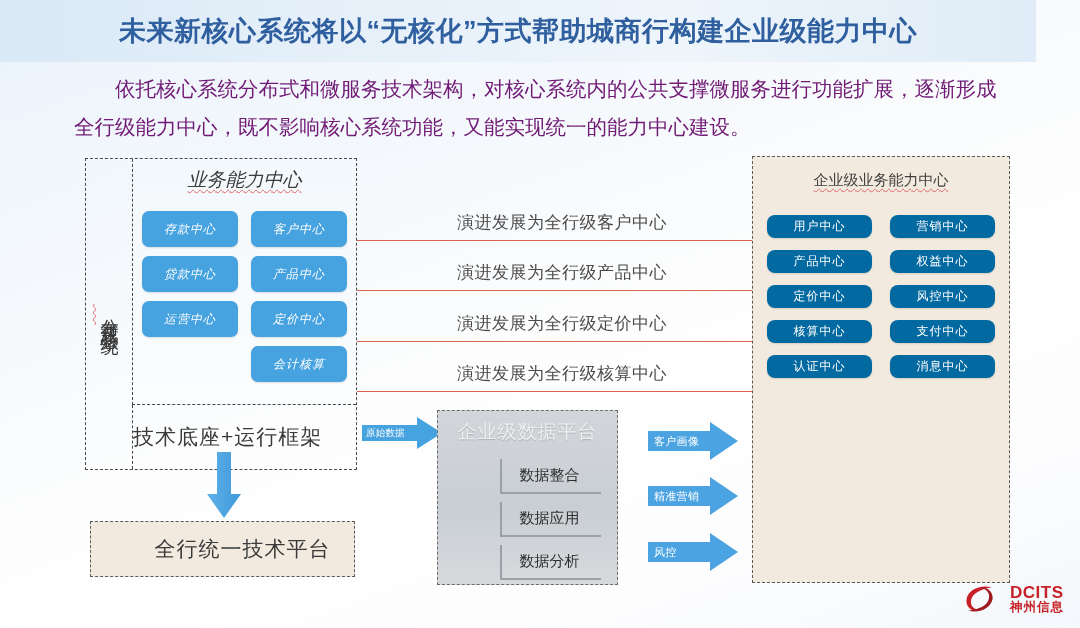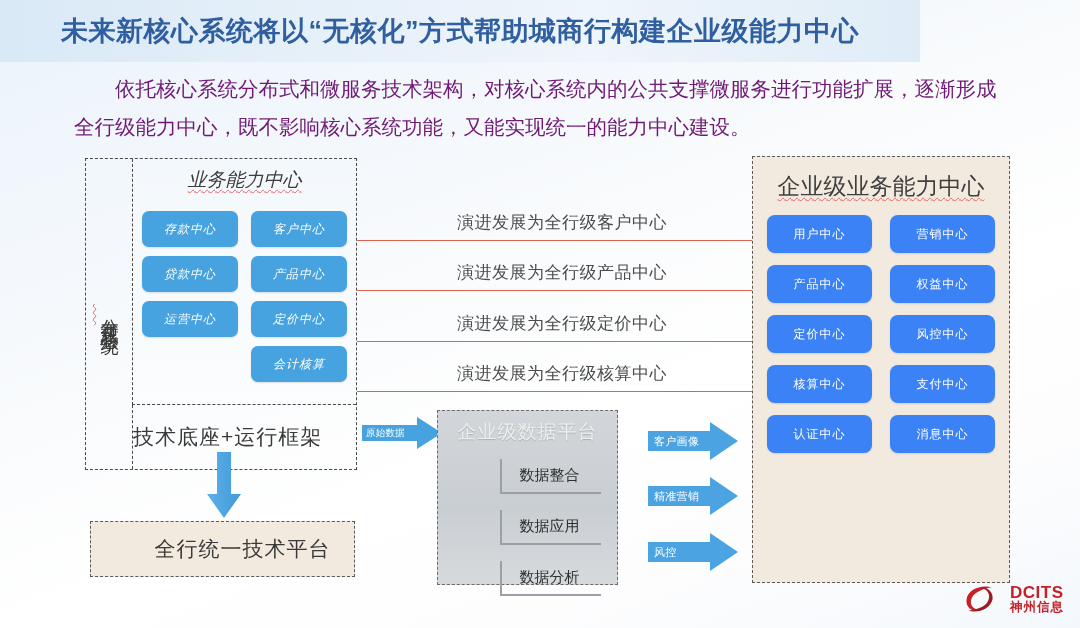"未来新核心系统将以“无核化”方式帮助城商行构建企业级能力中心" #title-band { width: 920px -> 1036px }
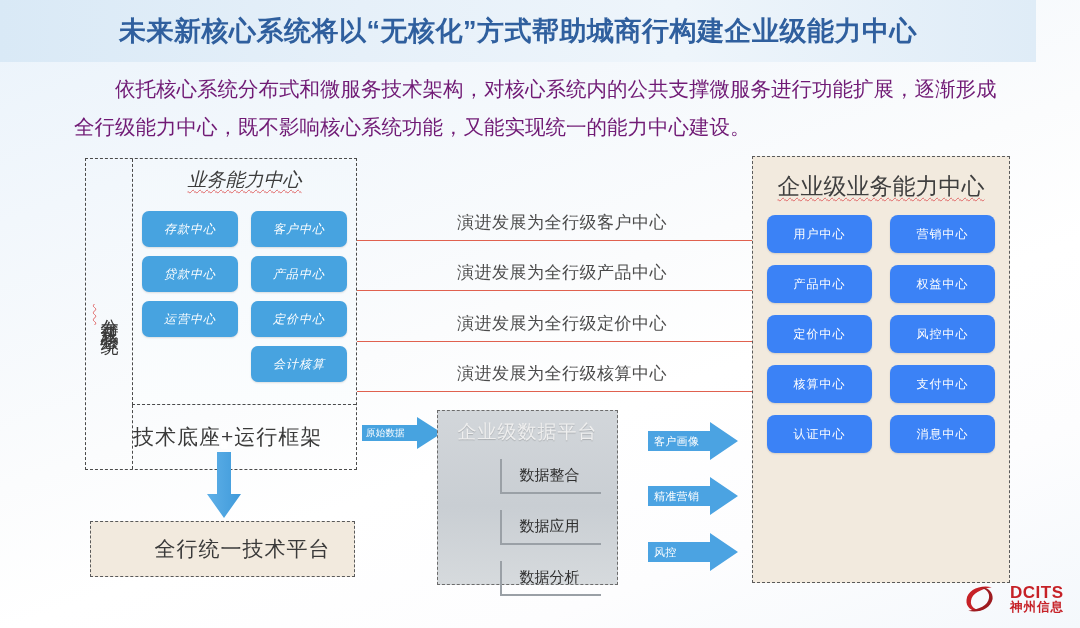"企业级业务能力中心" #ent-center .panel-title { font-size: 23px -> 15px }
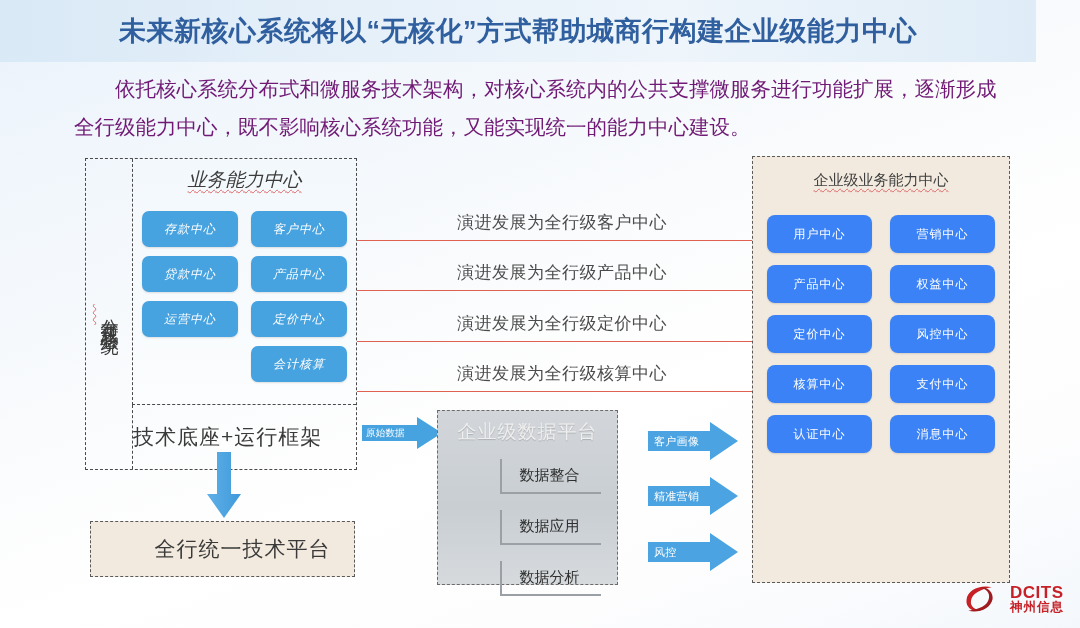"用户中心" .chip.green { background: #3b82f6 -> #0369a1; height: 38px -> 23px }
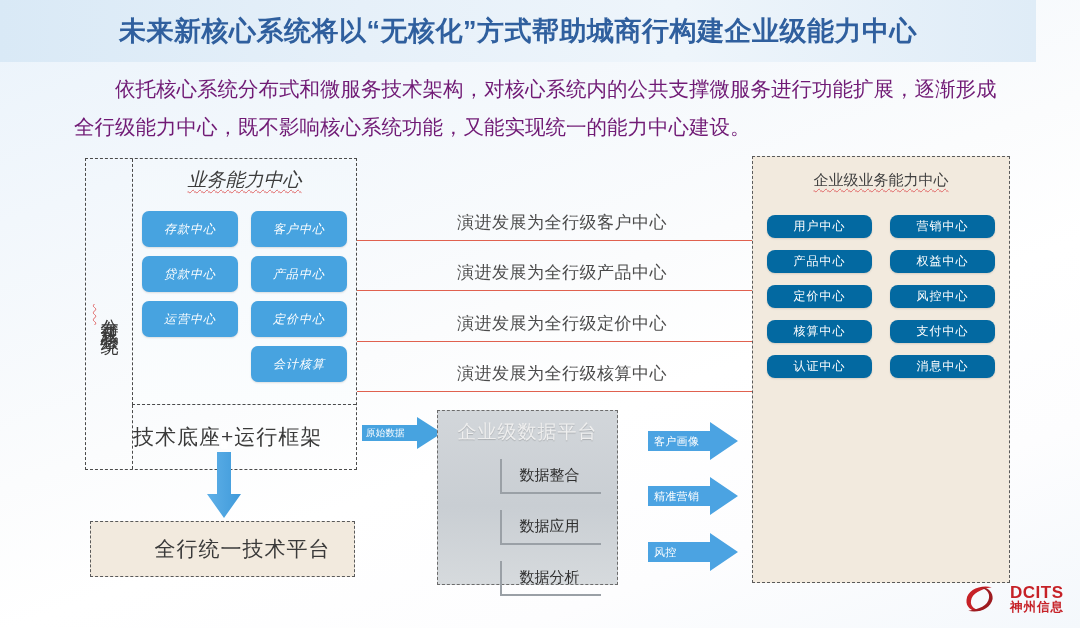"数据整合" .dp-item { margin-bottom: 16px -> 8px }
